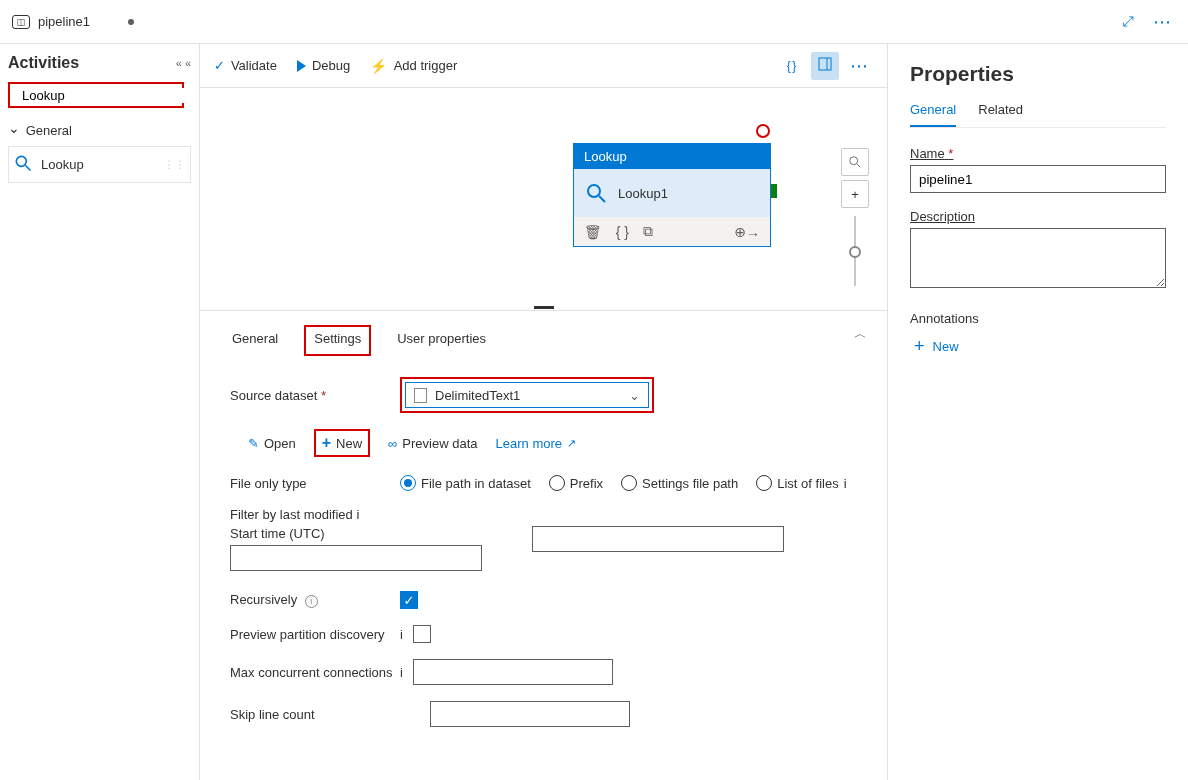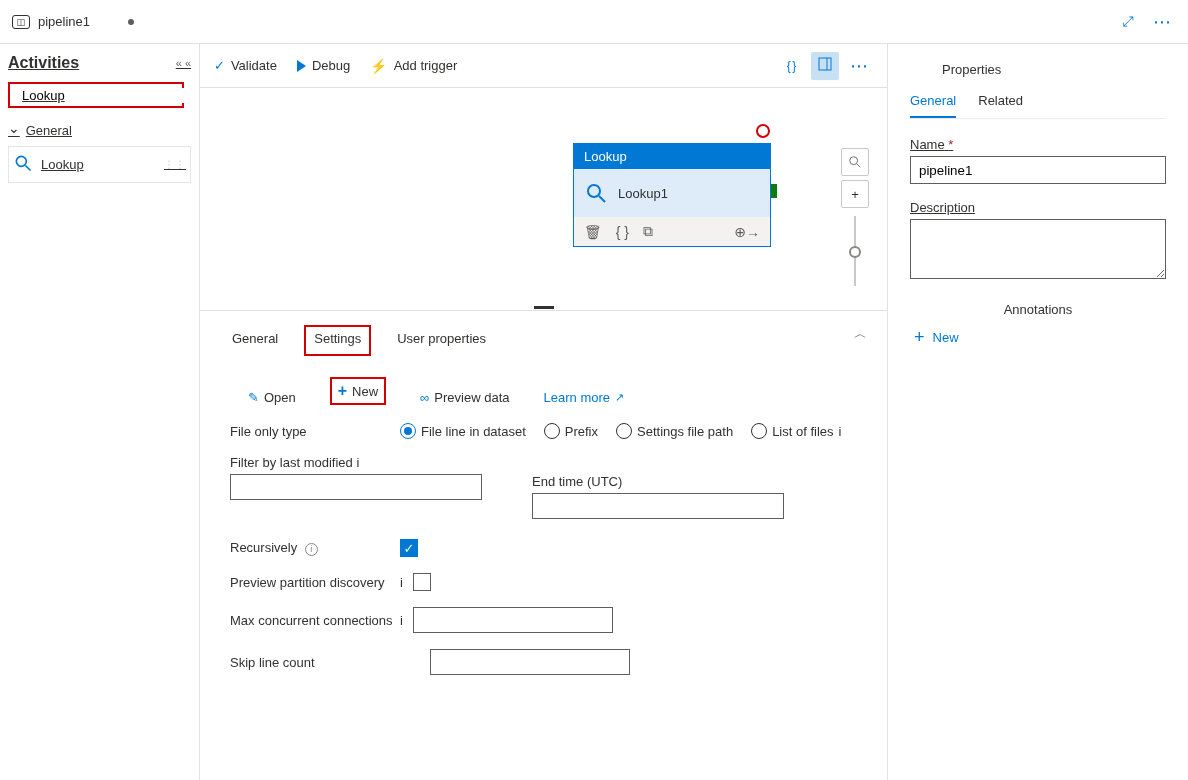"Activities" .sidebar { text-decoration: underline -> none }
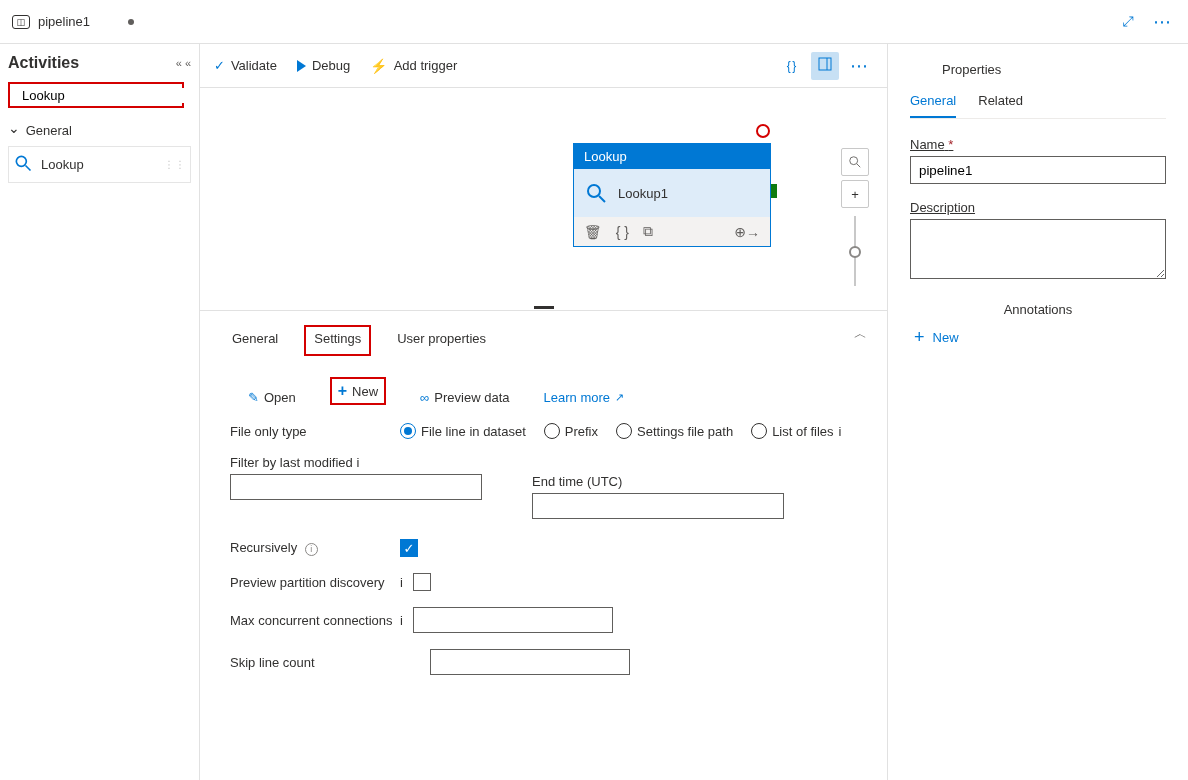"Properties" .props-title { font-size: 13px -> 21px; font-weight: 400 -> 700; margin-left: 32px -> none }
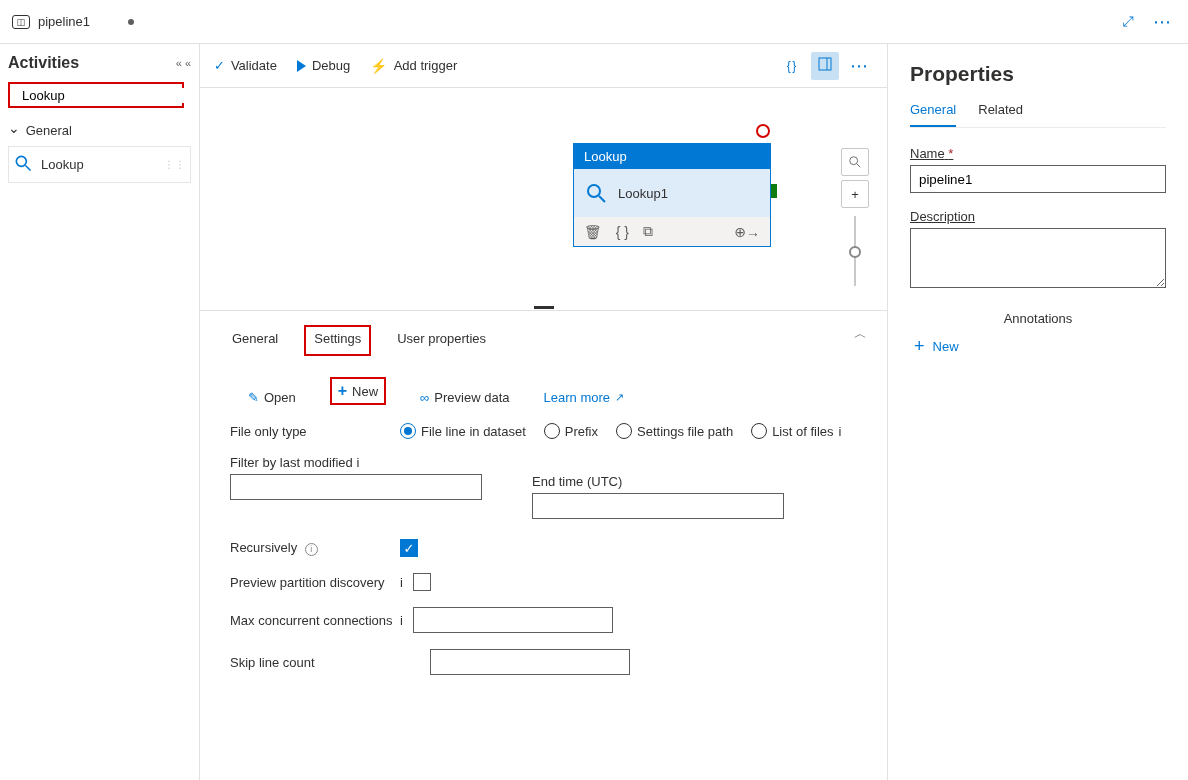"Annotations" .annotations-label { text-align: center -> none }
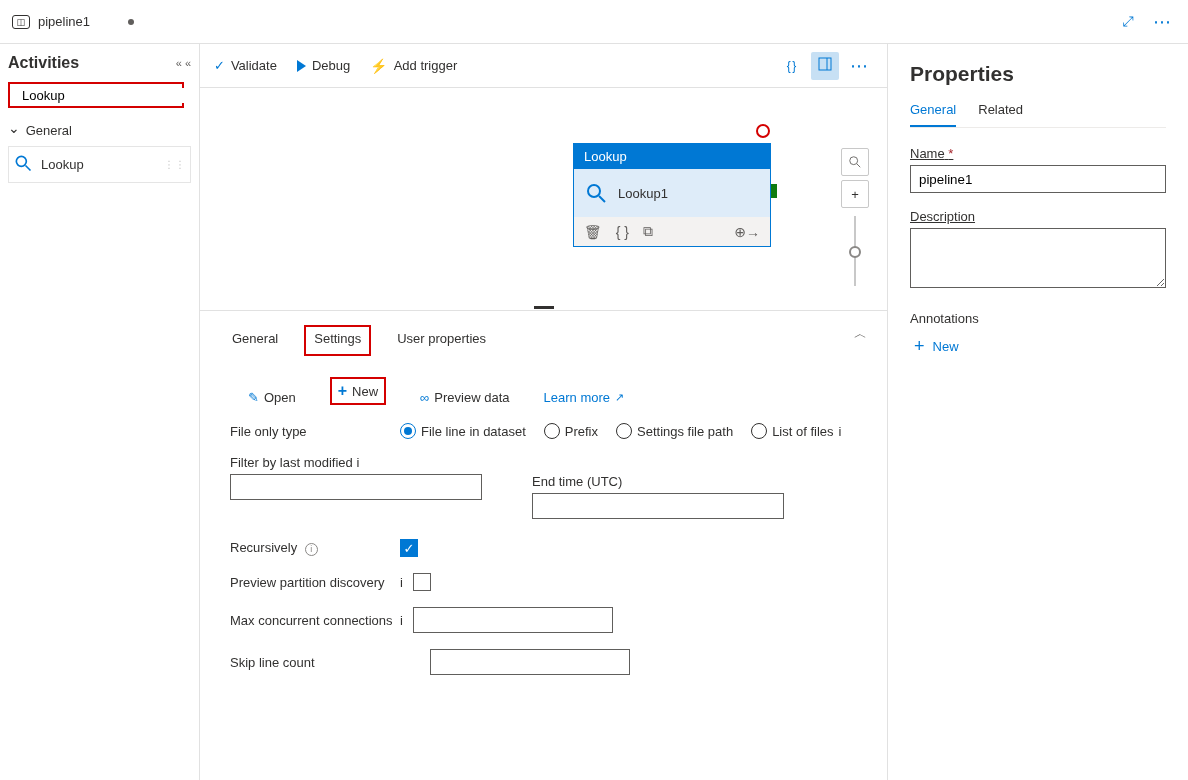"Source dataset *" div.form-row { html: none -> <div> <div><span>Source dataset</span> <span>*</span></div> <div> <div> <span></span> <span>DelimitedText1</span> <span></span> </div> </div> </div> }
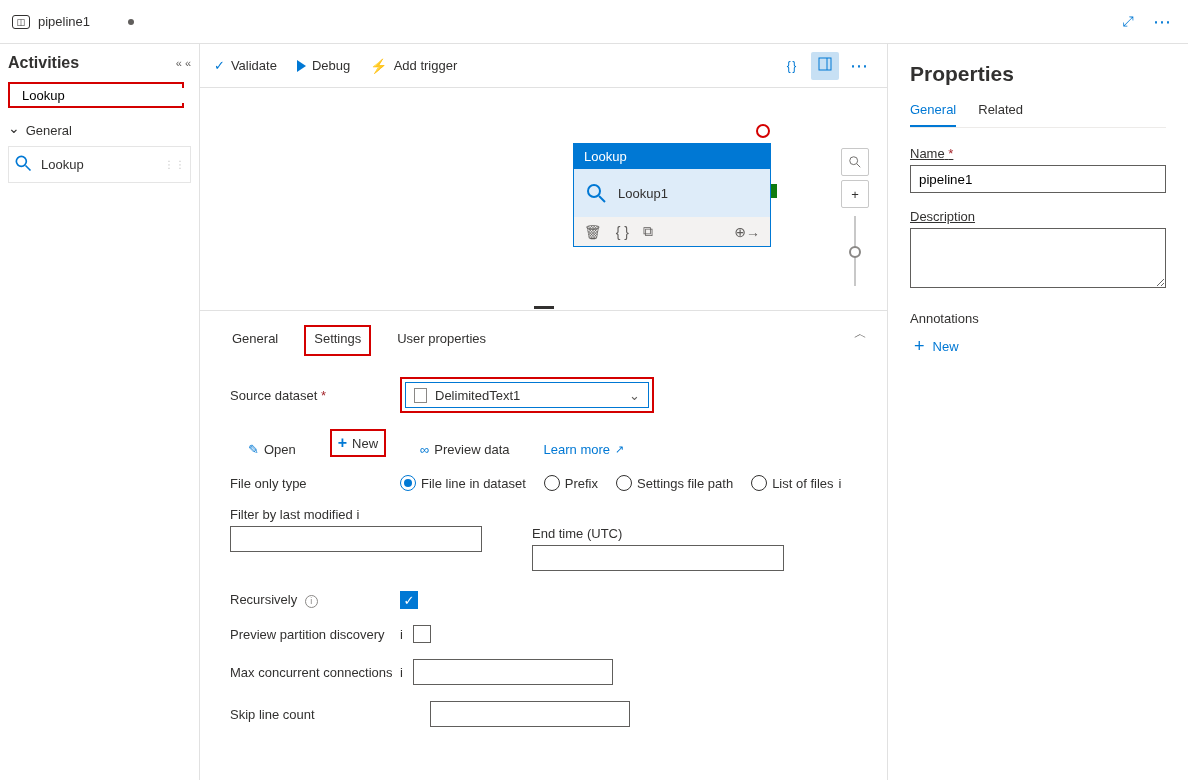"Open" .action-links { align-items: flex-end -> center; gap: 34px -> 18px }
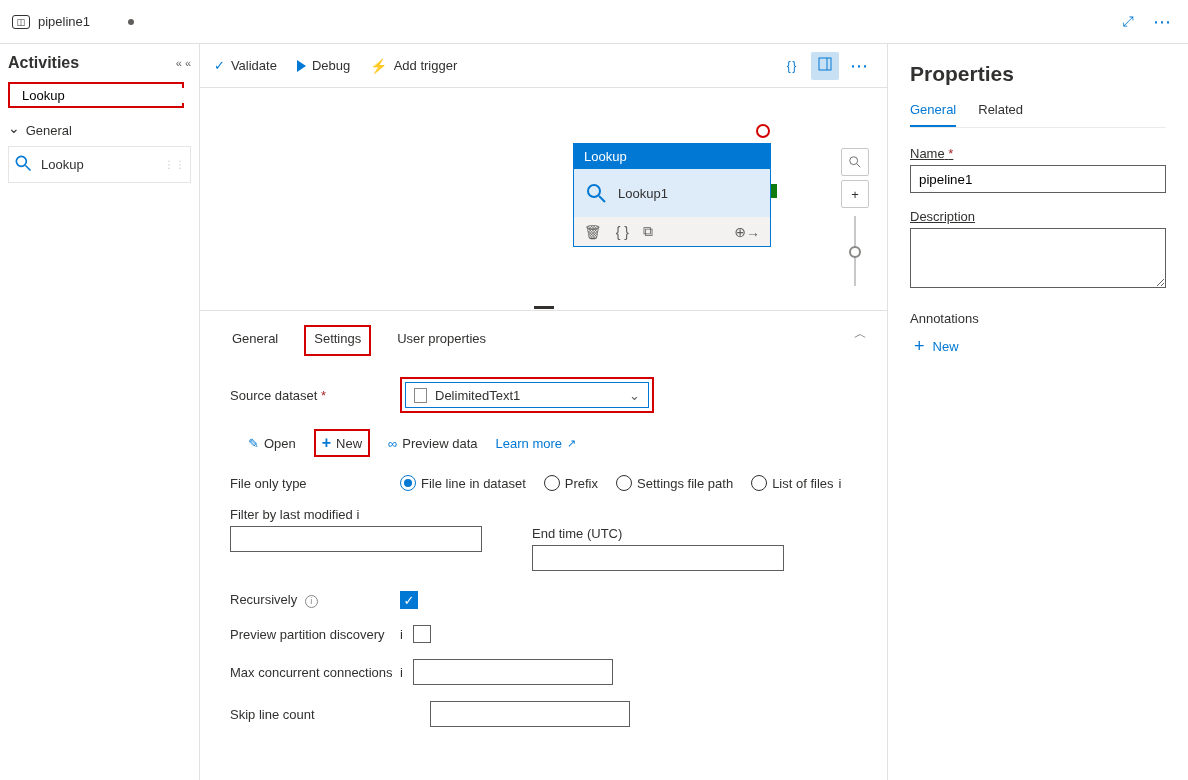"File line in dataset" span { text: line -> path }
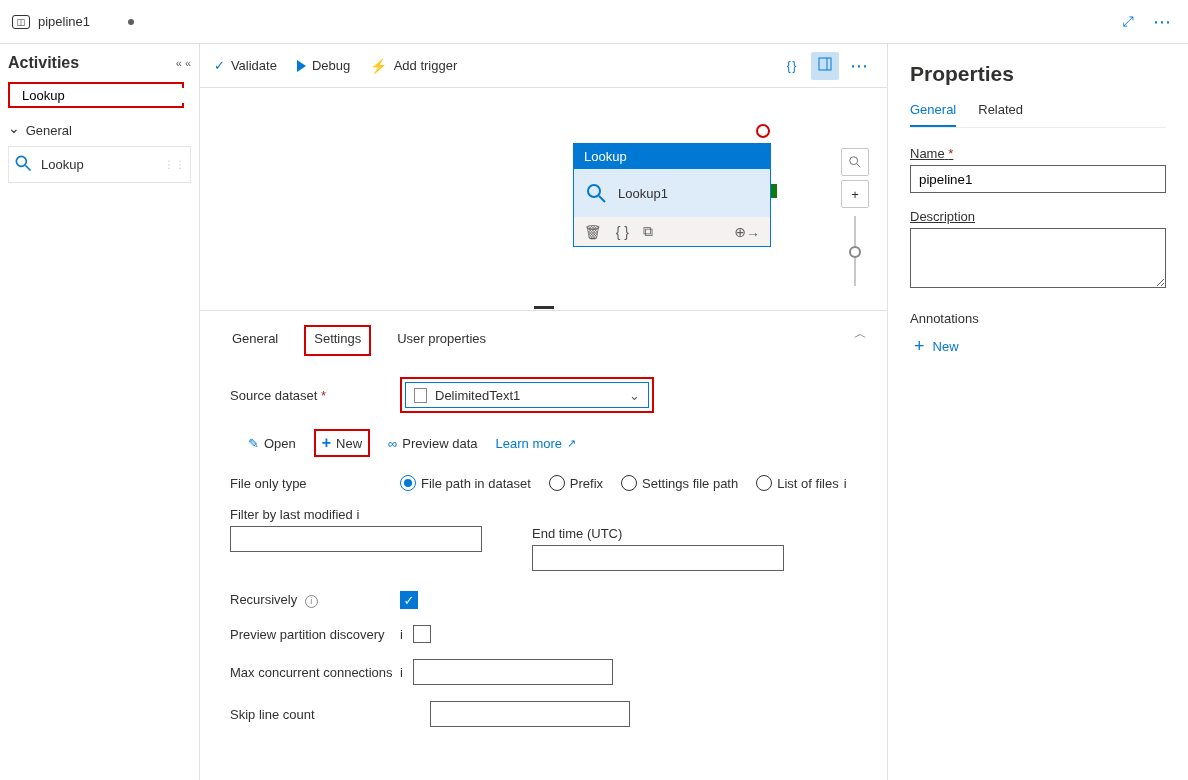"Start time (UTC)" span.time-label { html: none -> <span>Start time (UTC)</span> }
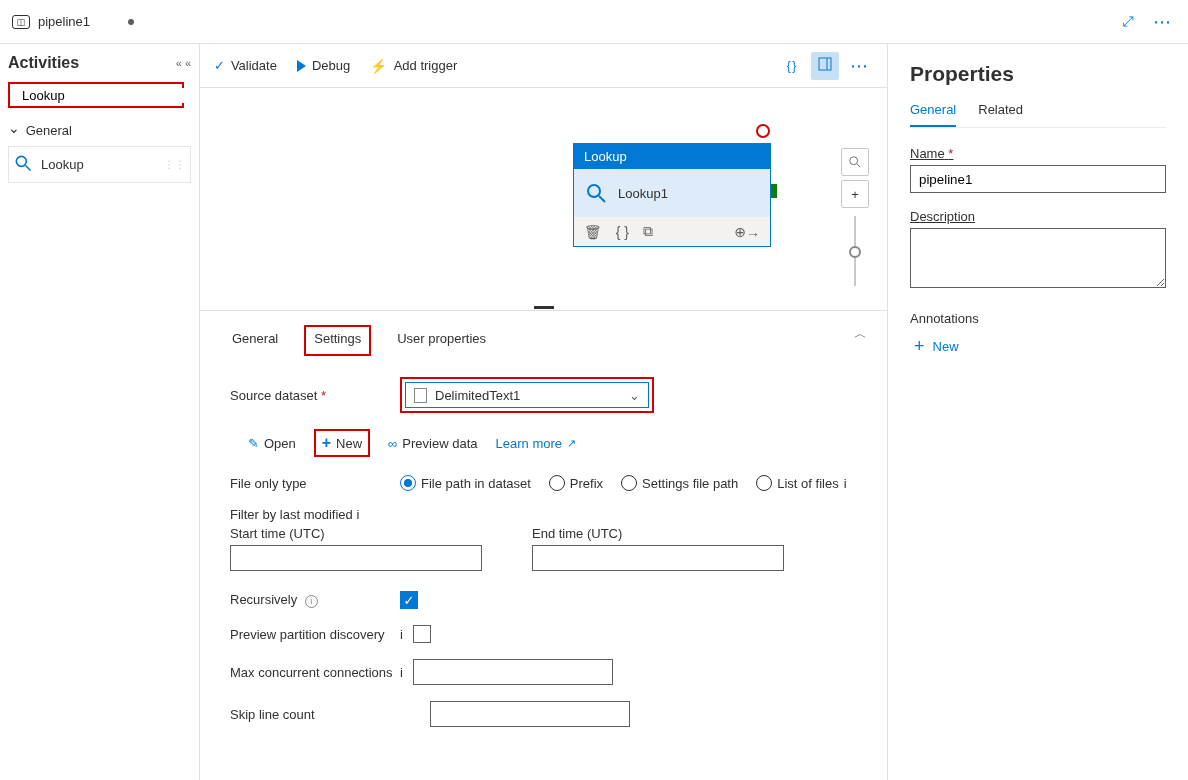"End time (UTC)" span.time-label { html: <span>End time (UTC)</span> -> none }
